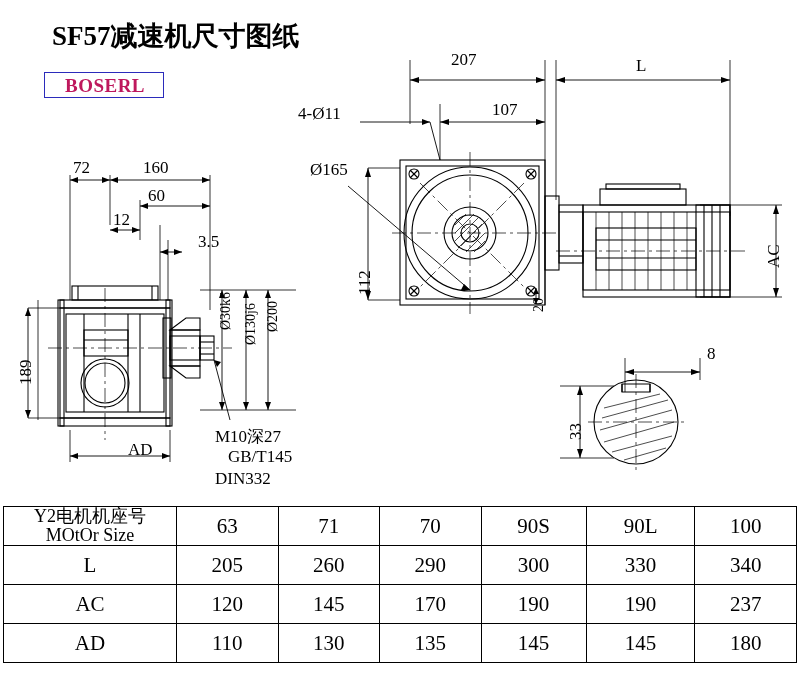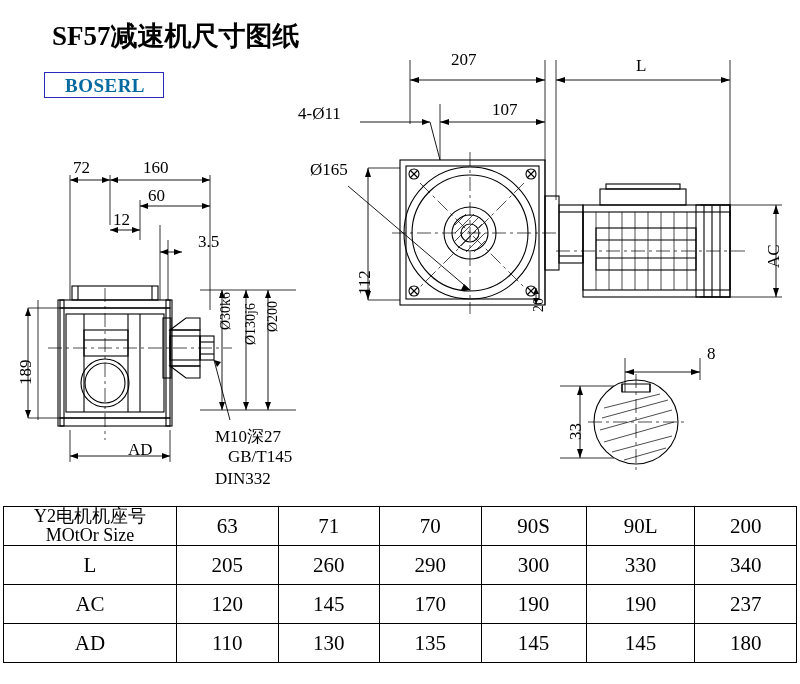"BOSERL" .logo-text { color: #0369a1 -> #be185d }
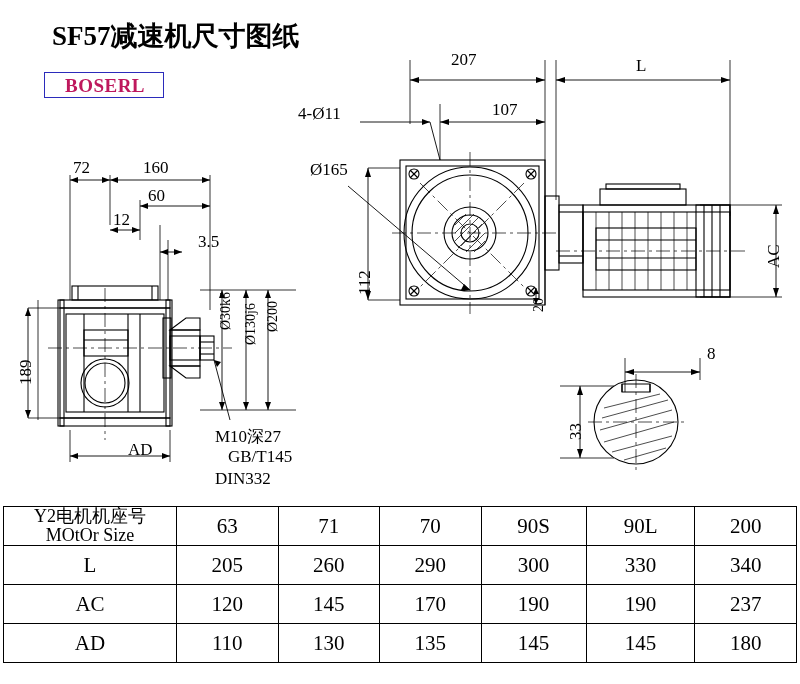"200" td { text: 200 -> 100 }
